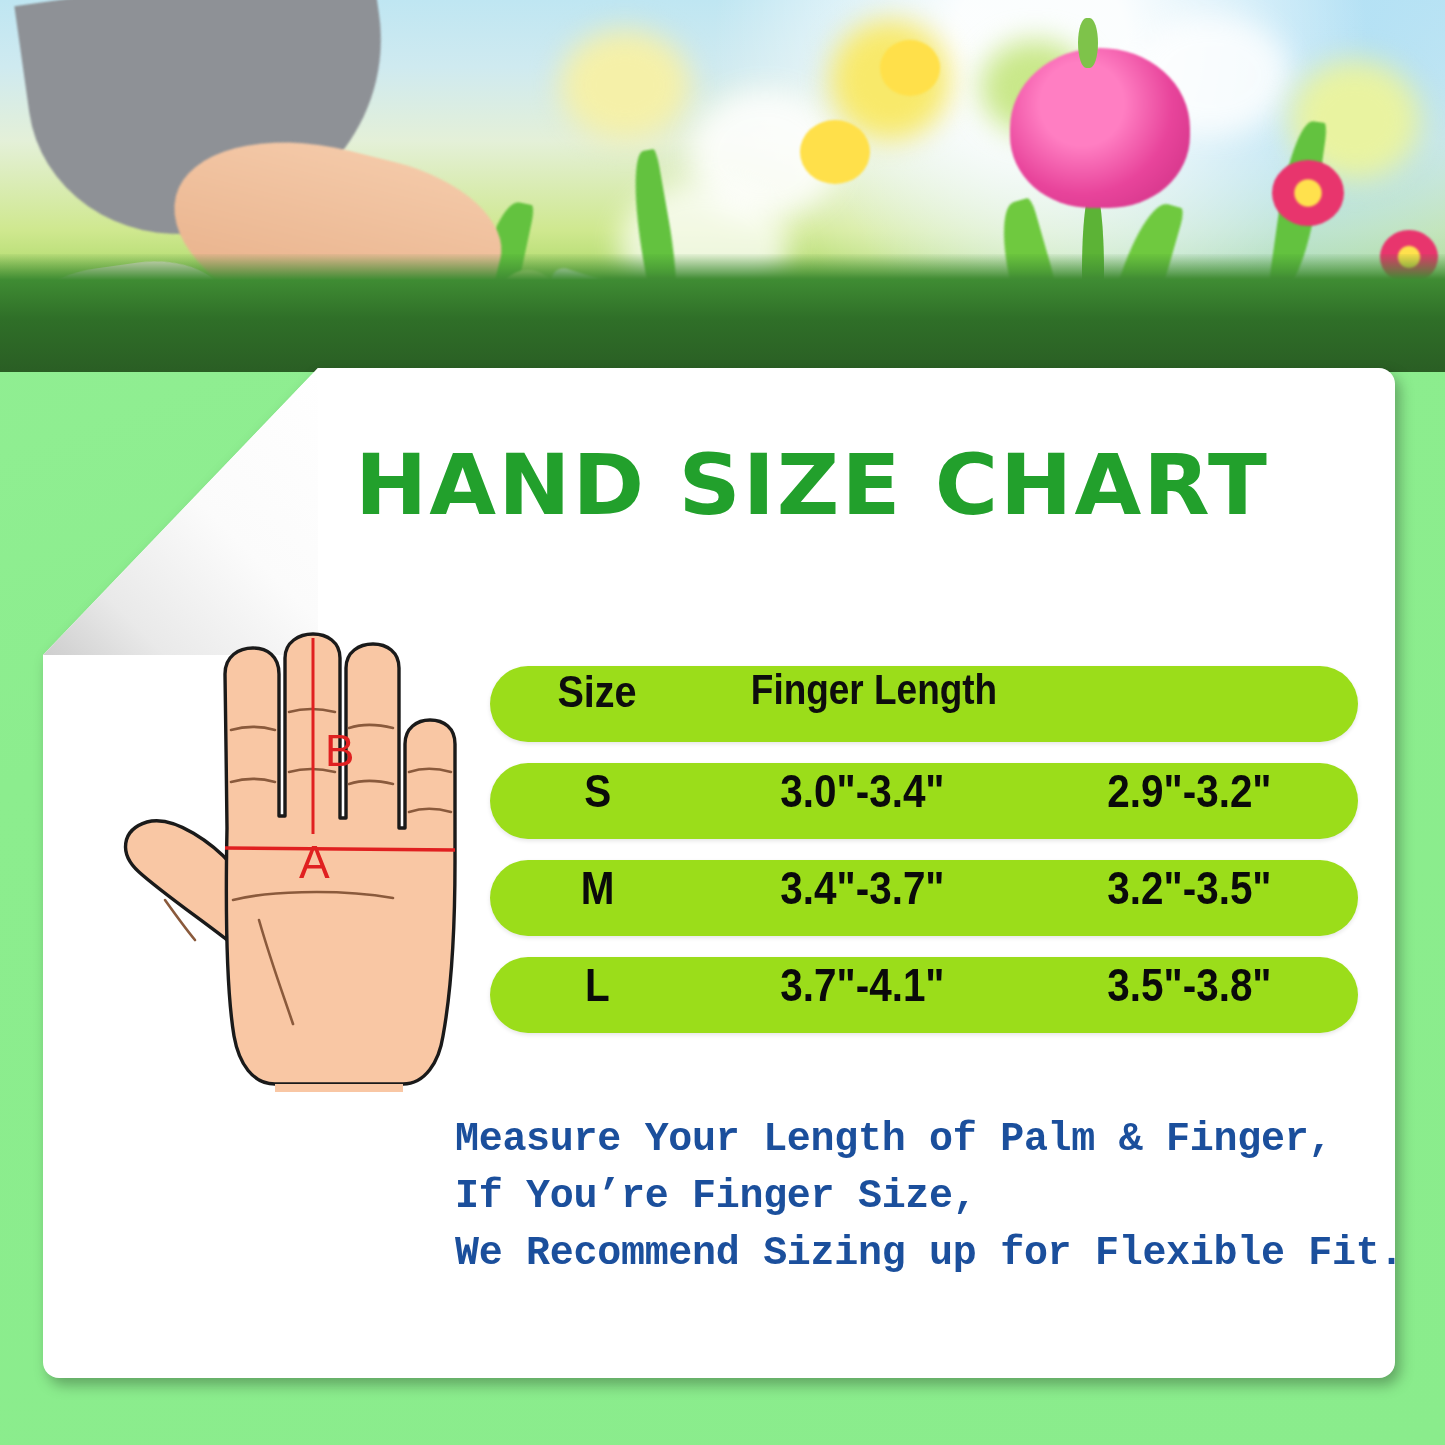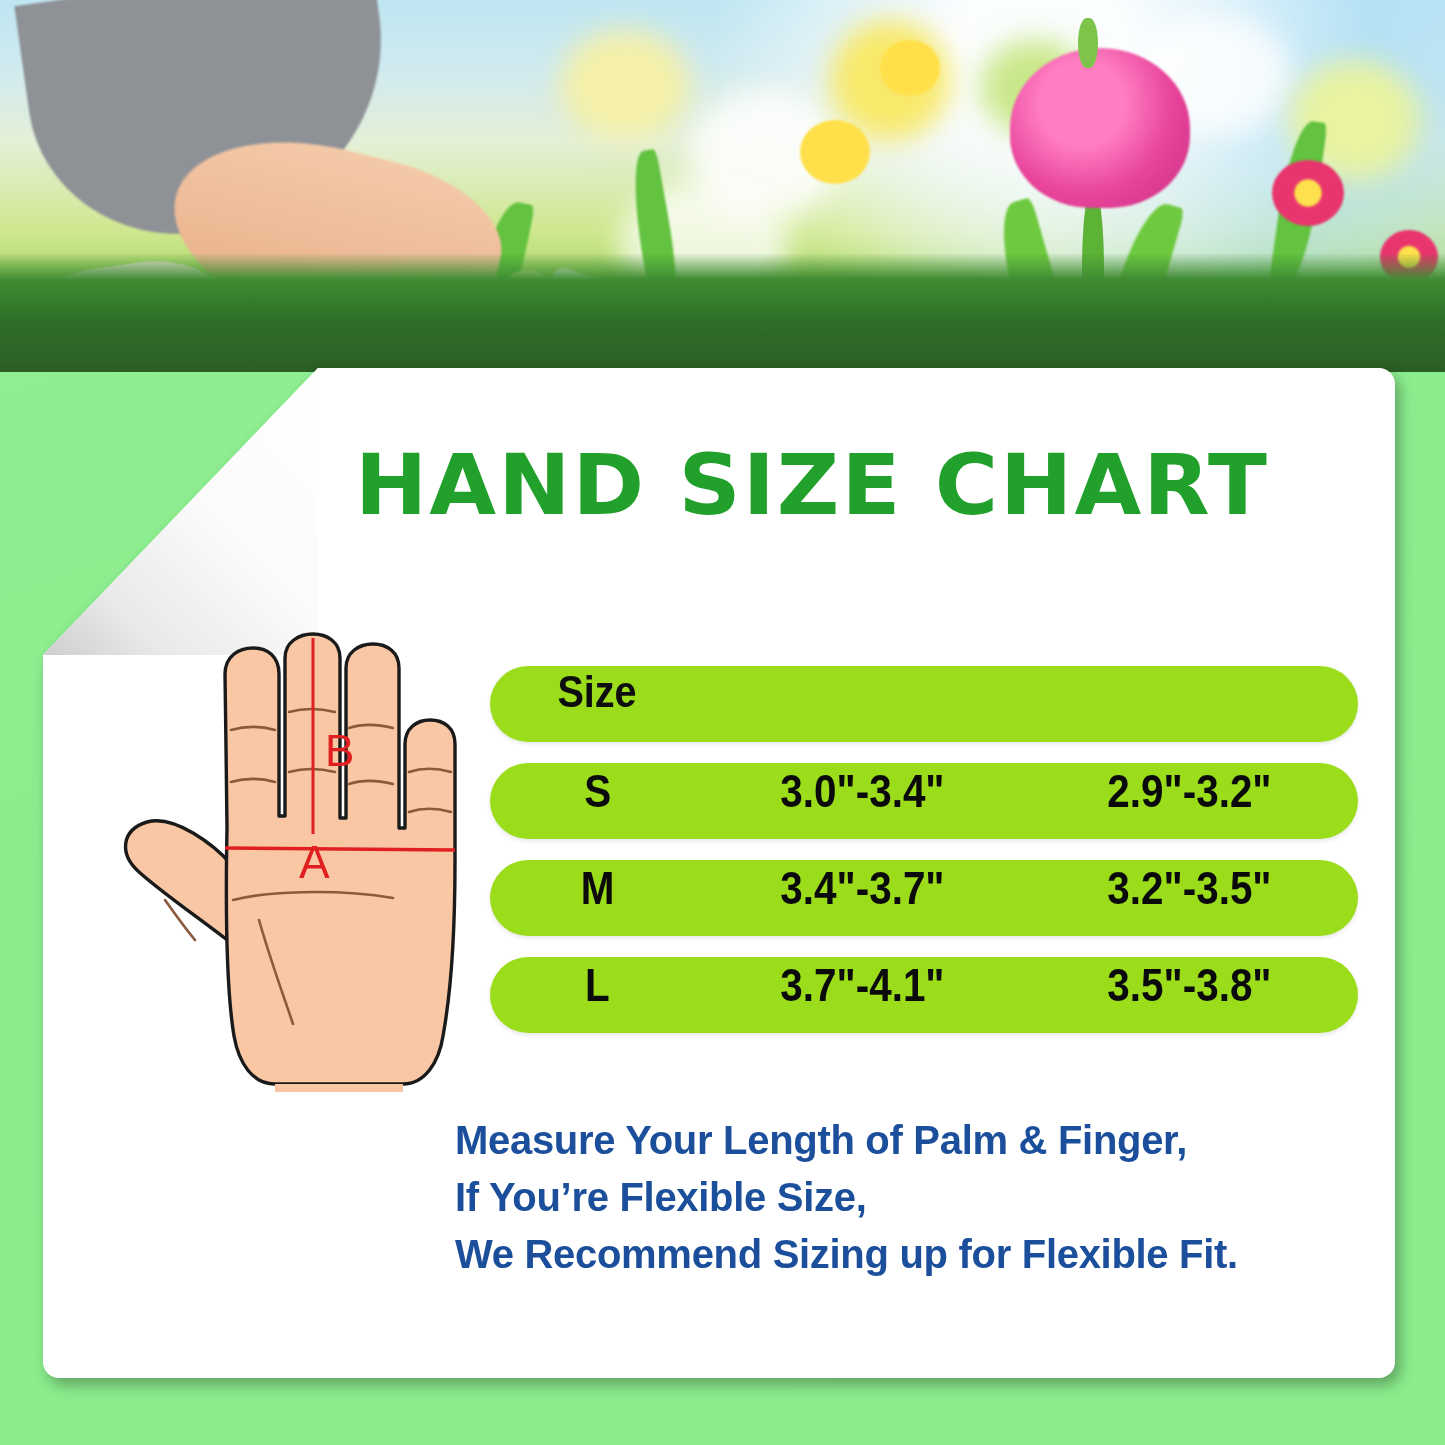"Finger Length" div.c-finger { html: none -> <div><span>Finger Length</span></div> }
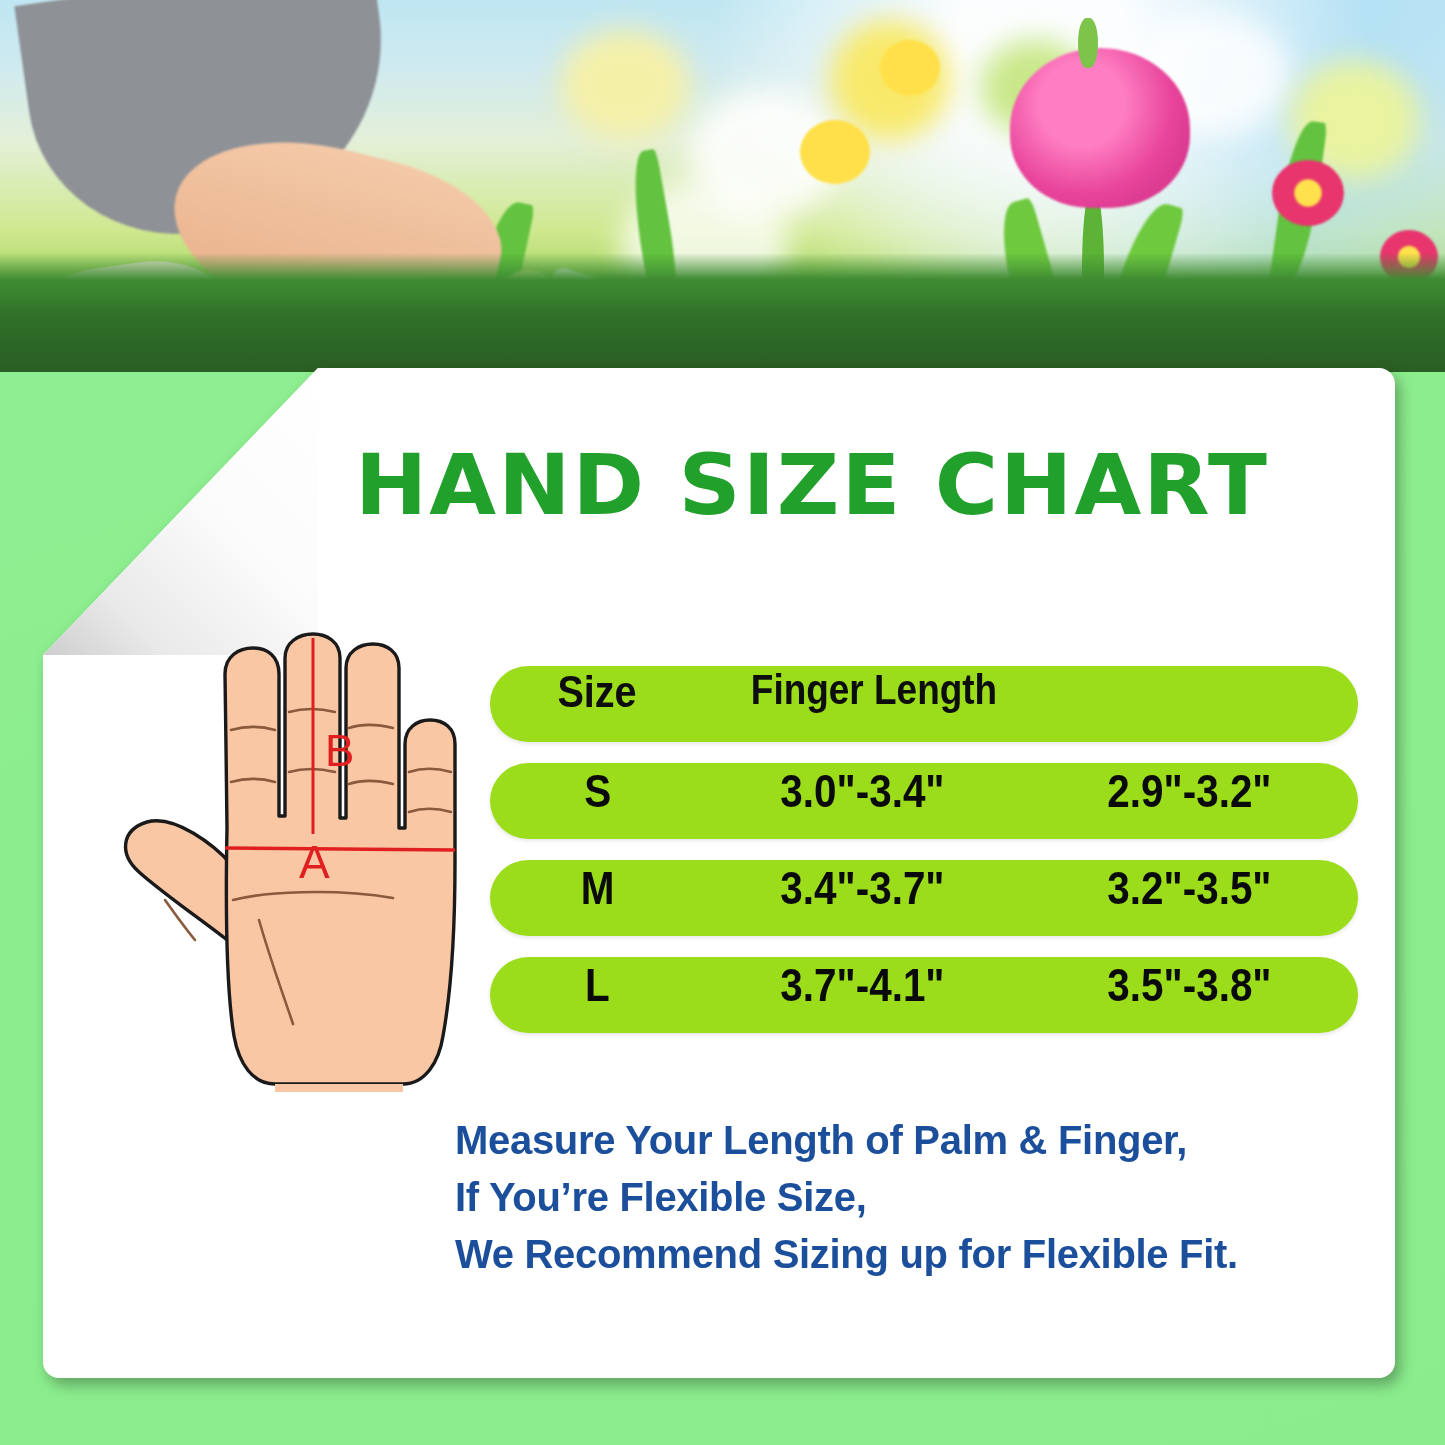"Measure Your Length of Palm" #note { font-family: Liberation Sans, sans-serif -> Liberation Mono, monospace }
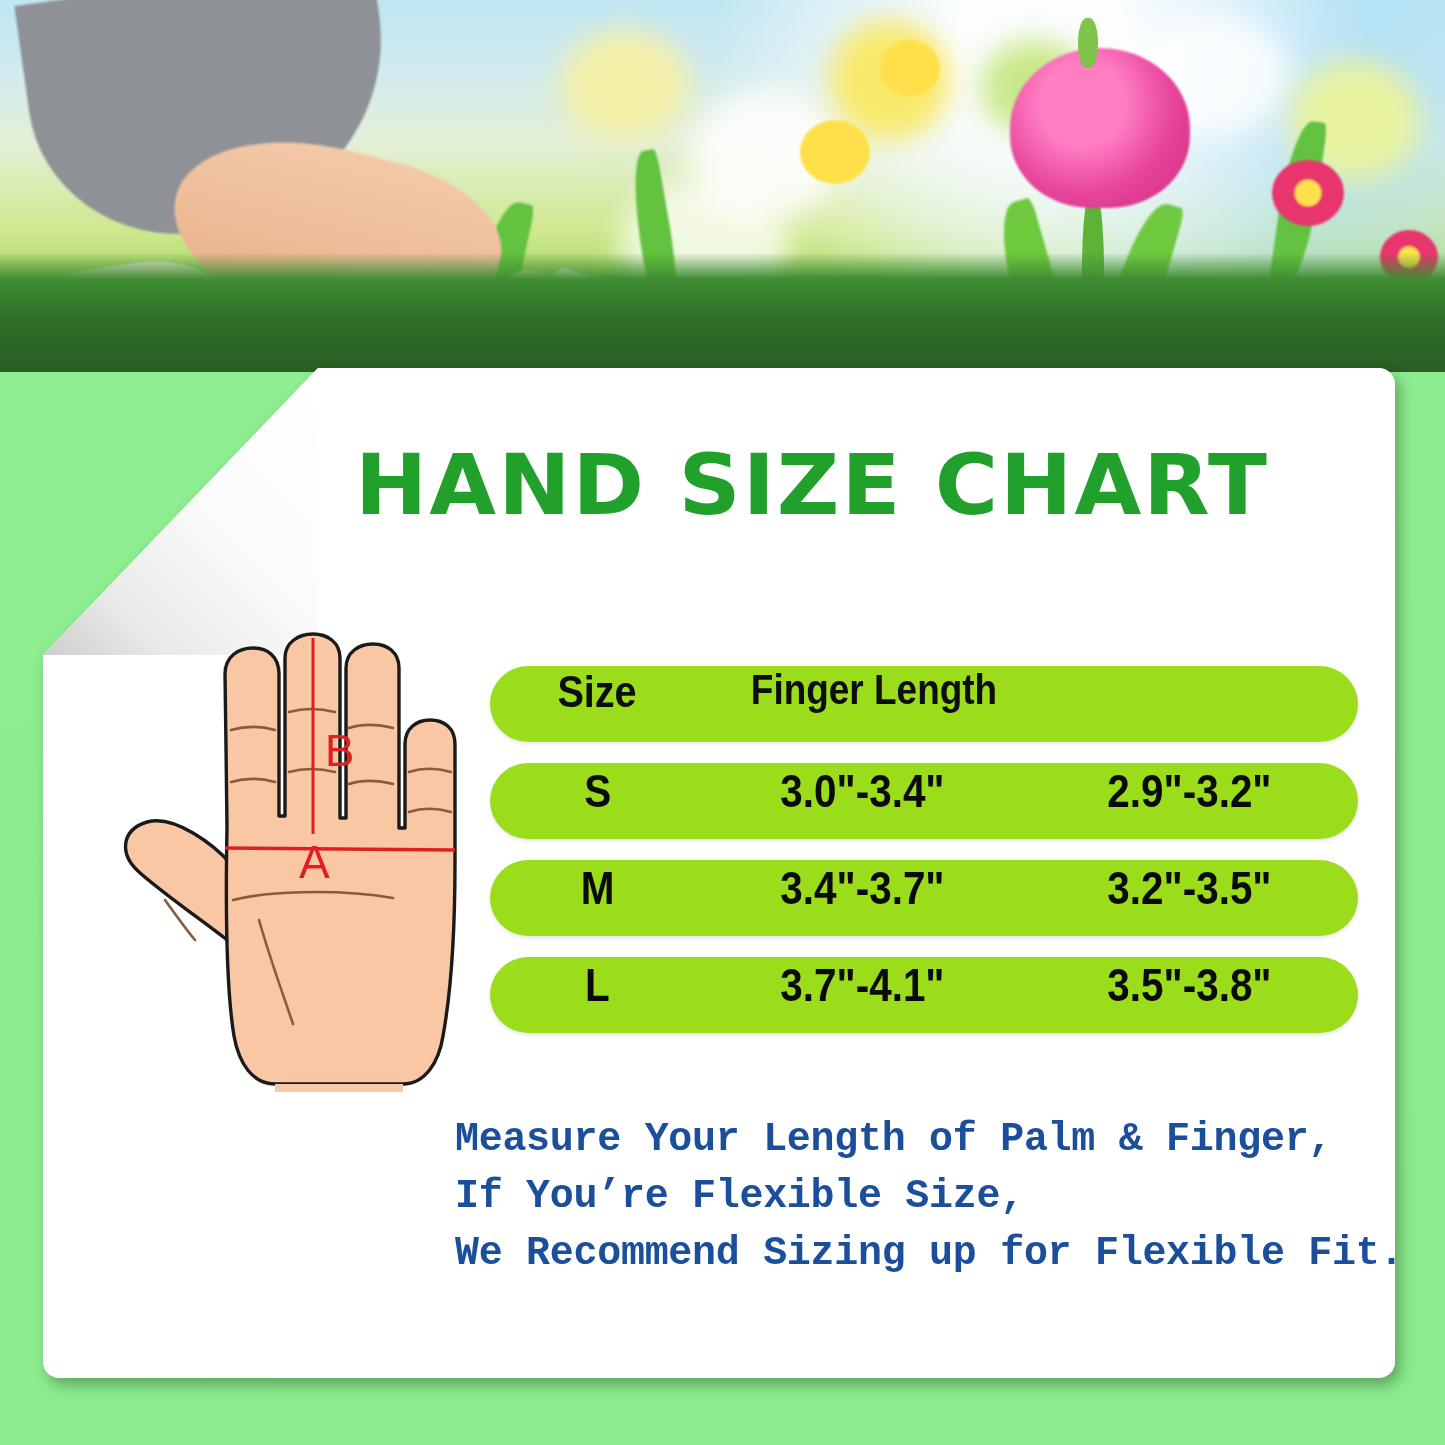"If You’re Flexible Size," div { text: Flexible -> Finger }
